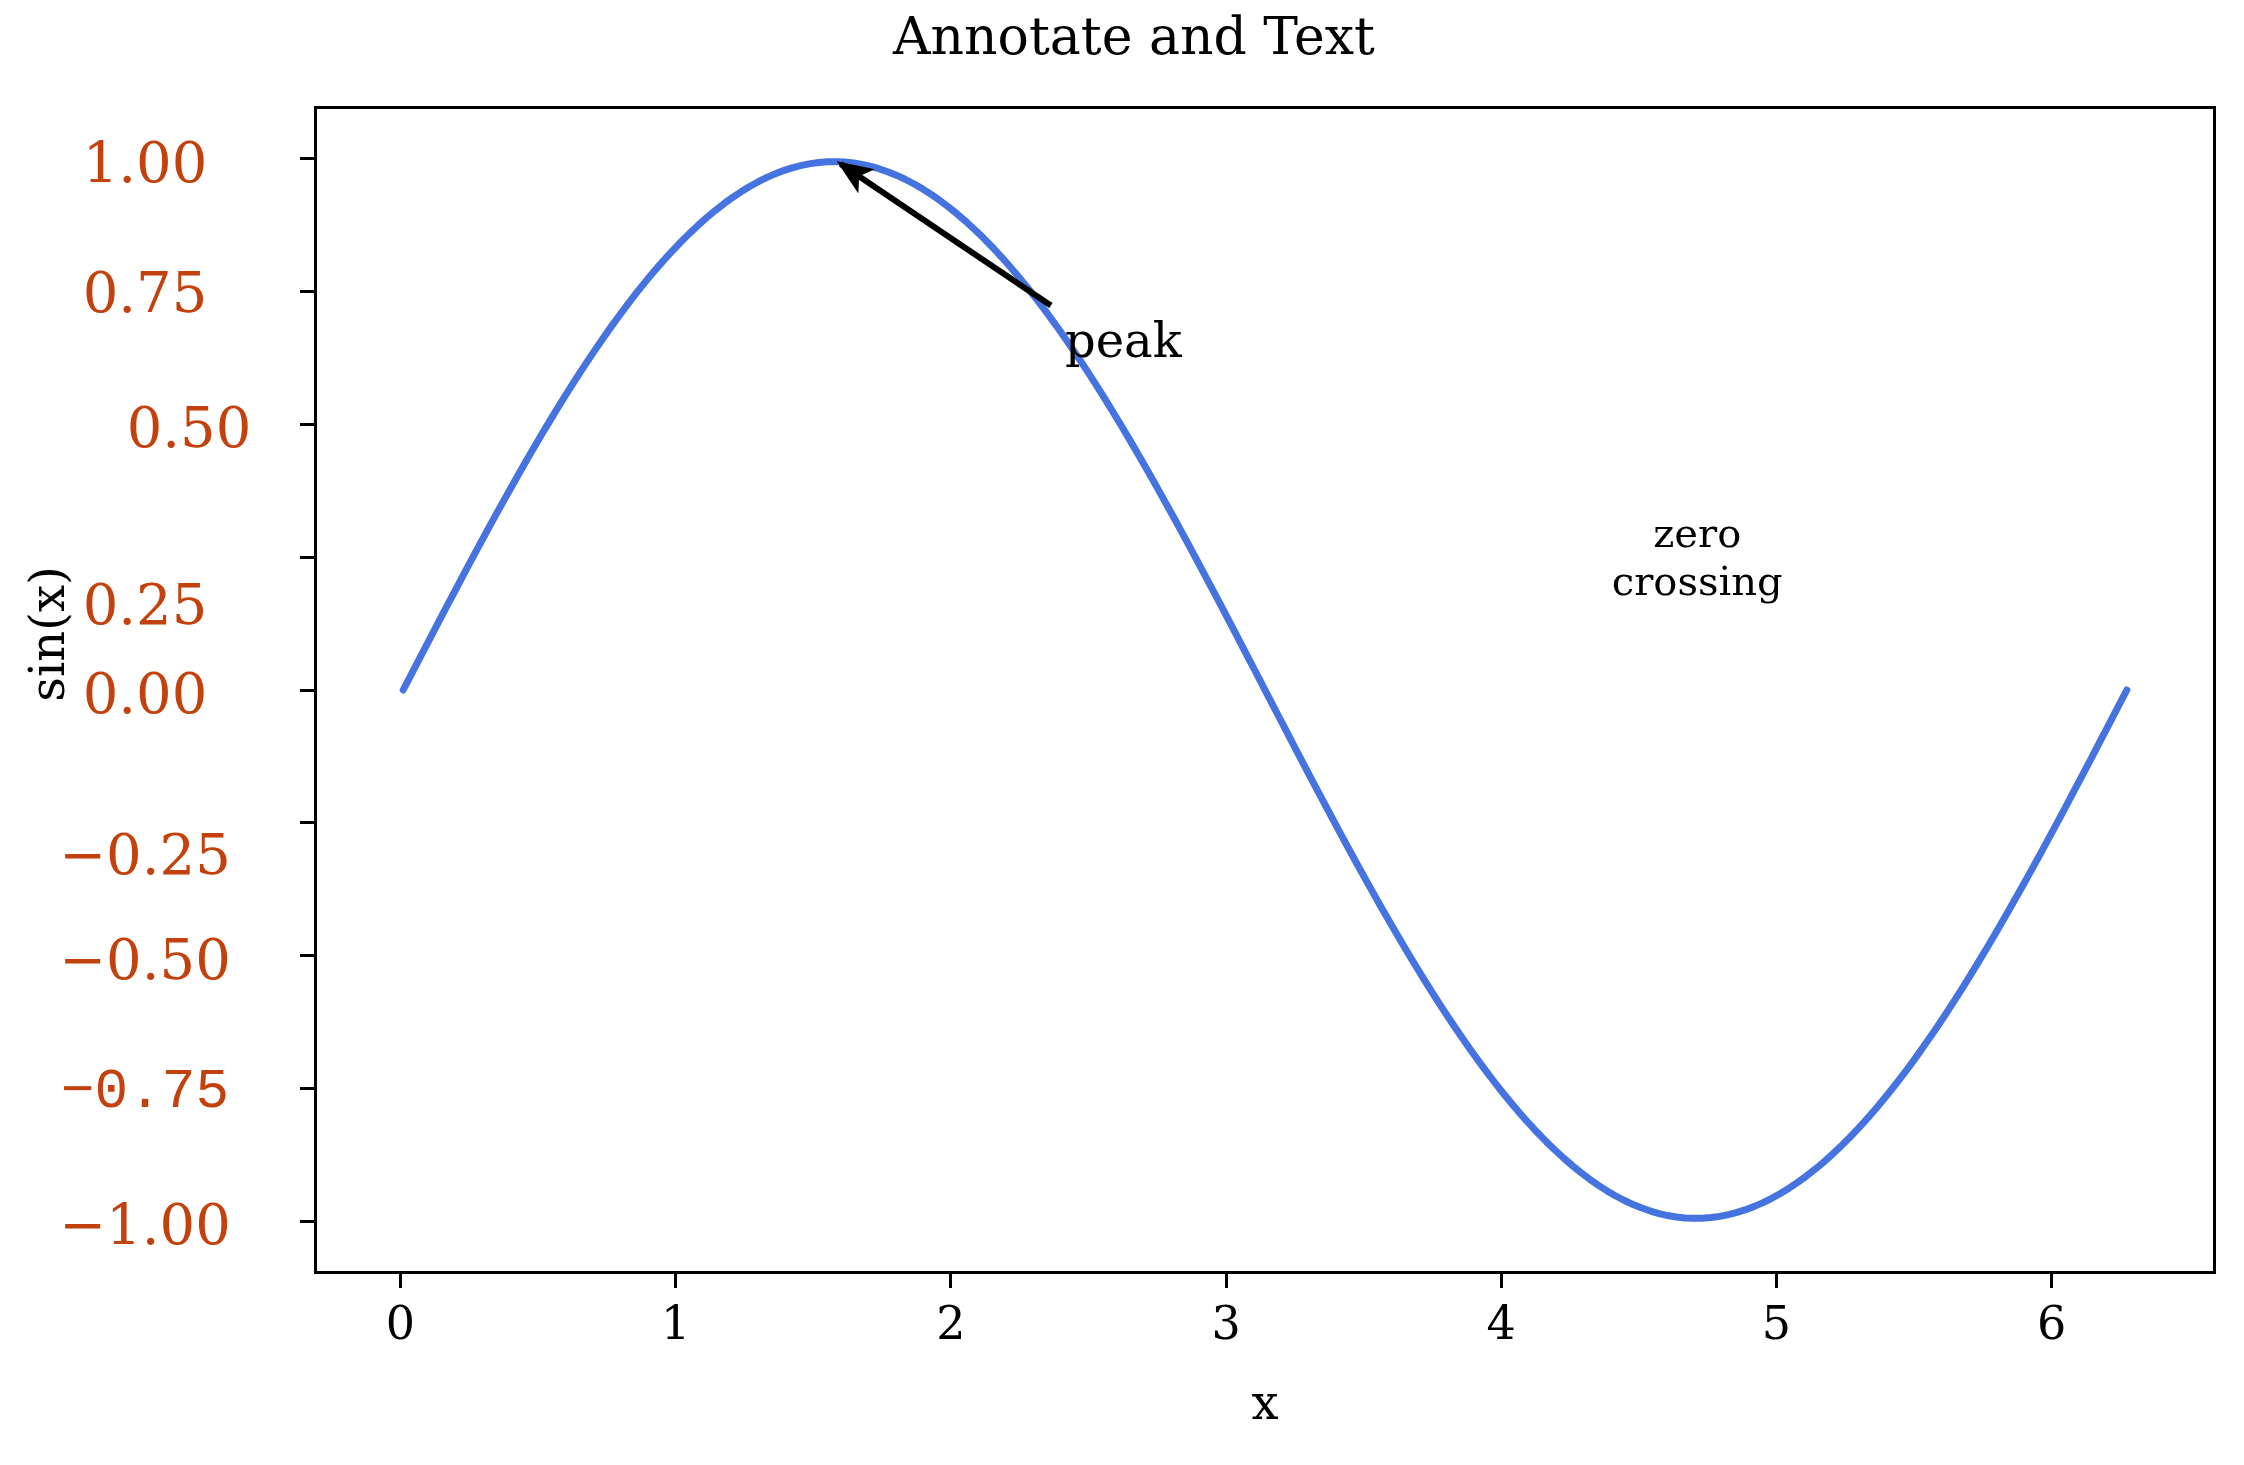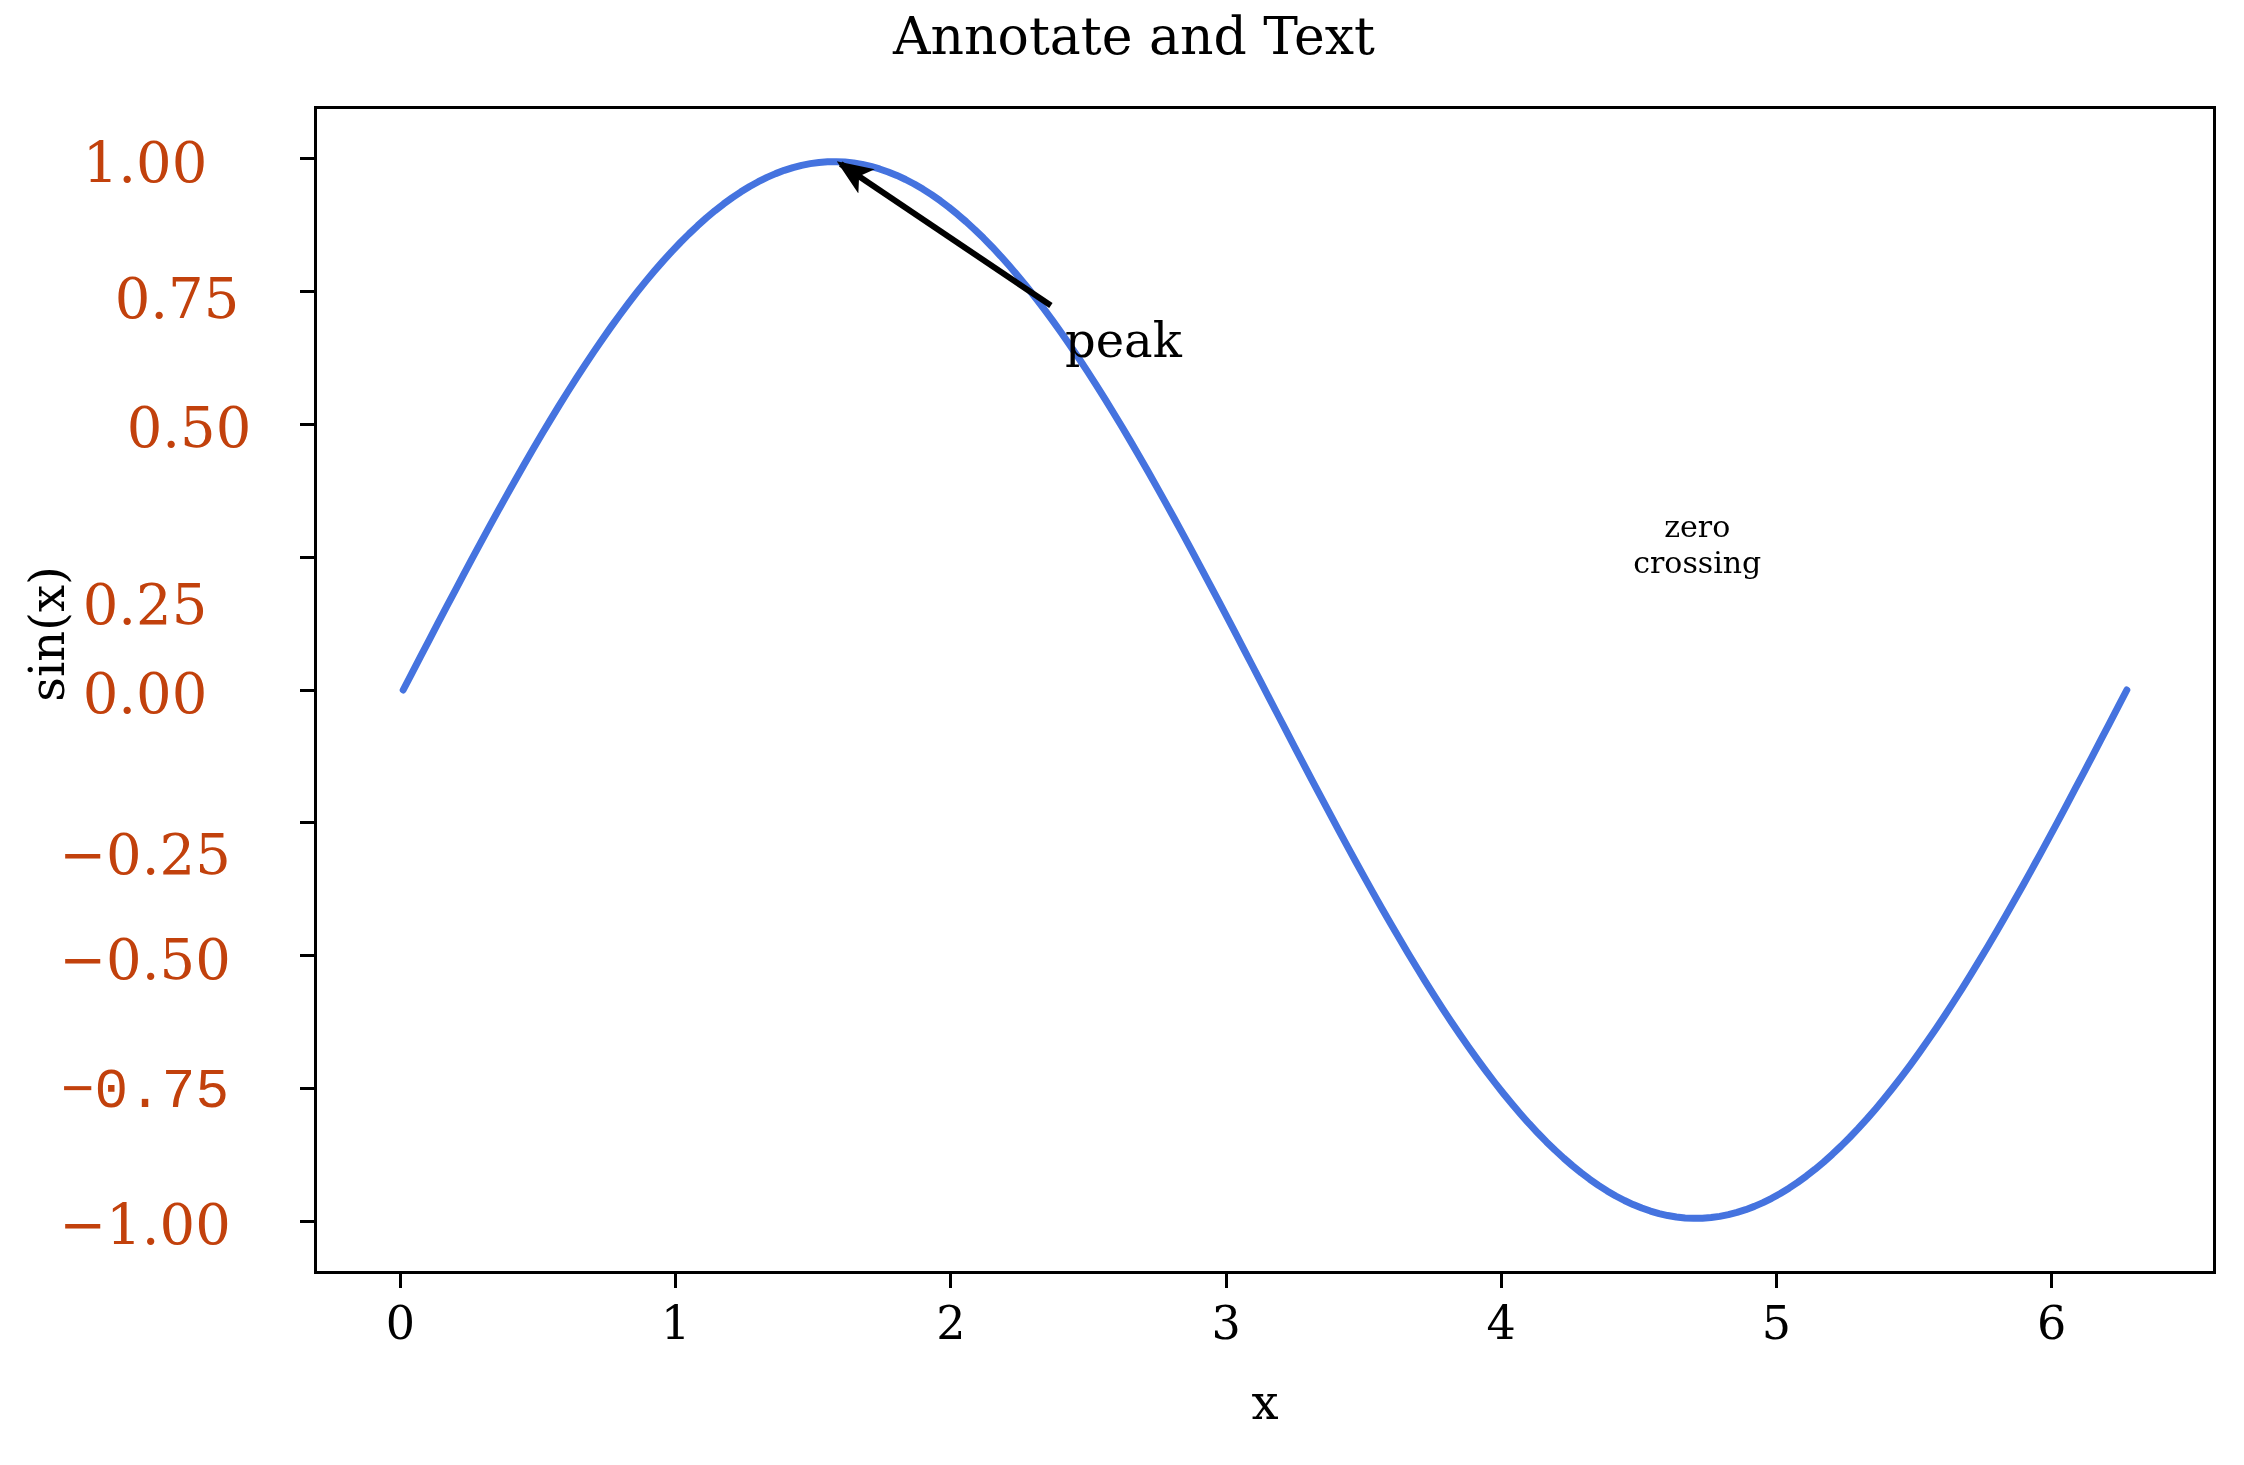"0.75" div.ytick-label-box { margin-left: 32px -> none; top: 271px -> 265px }
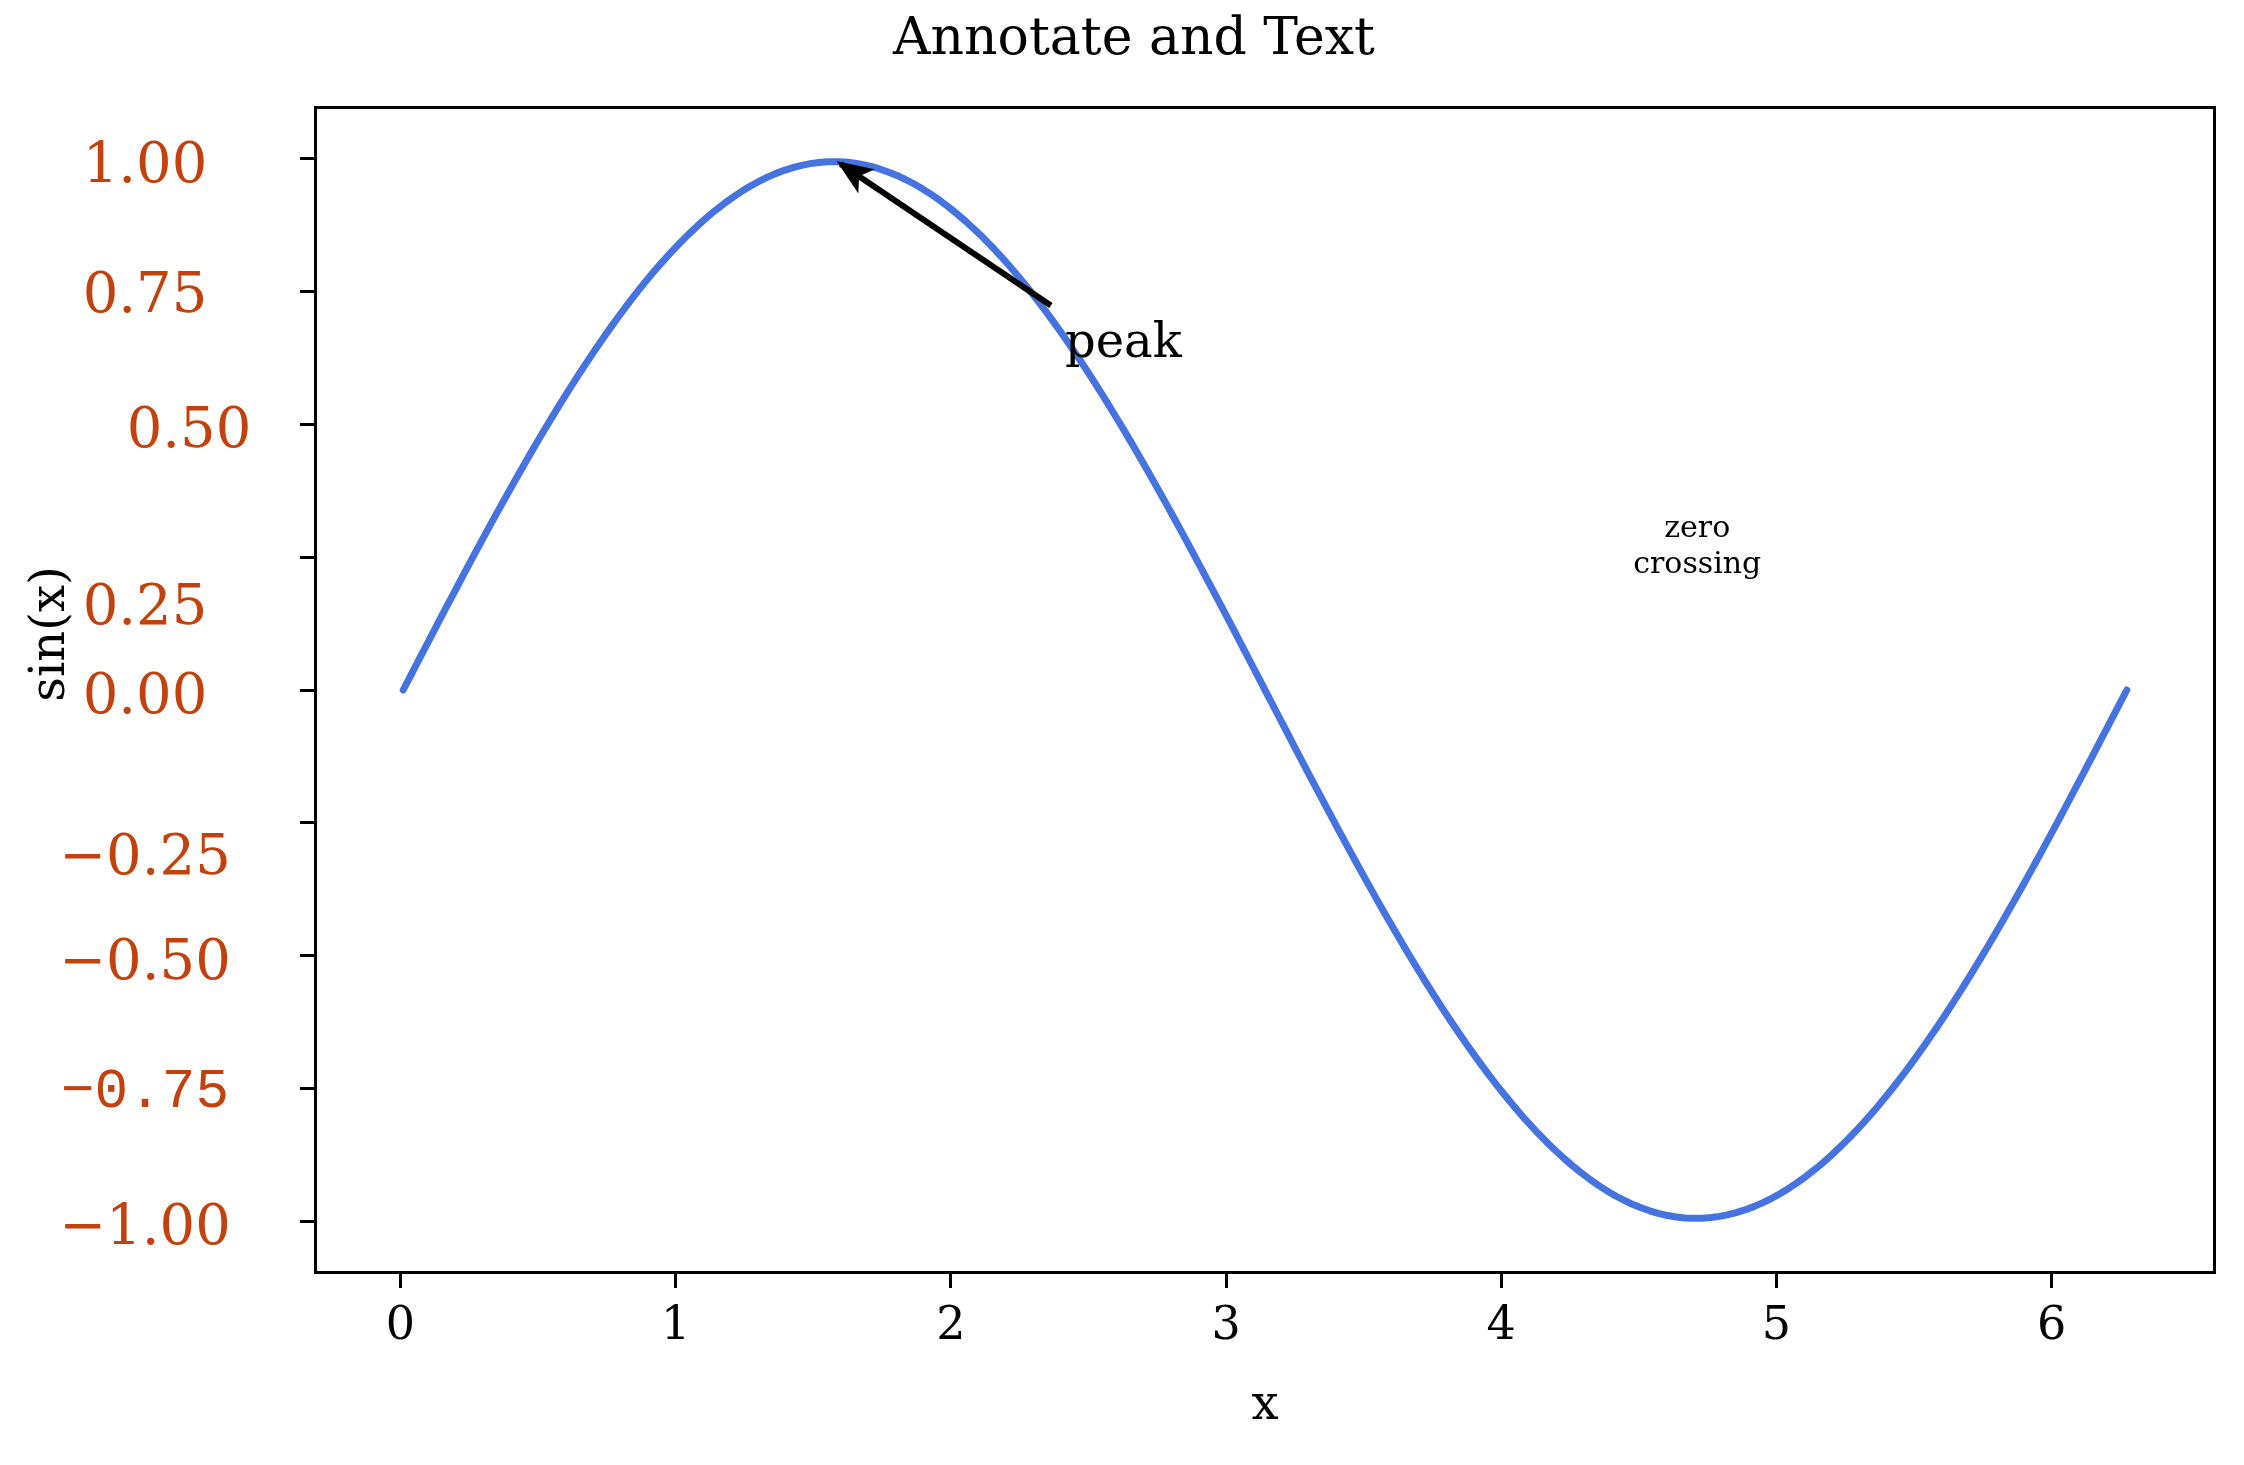"zero" div { font-size: 30px -> 40px }
